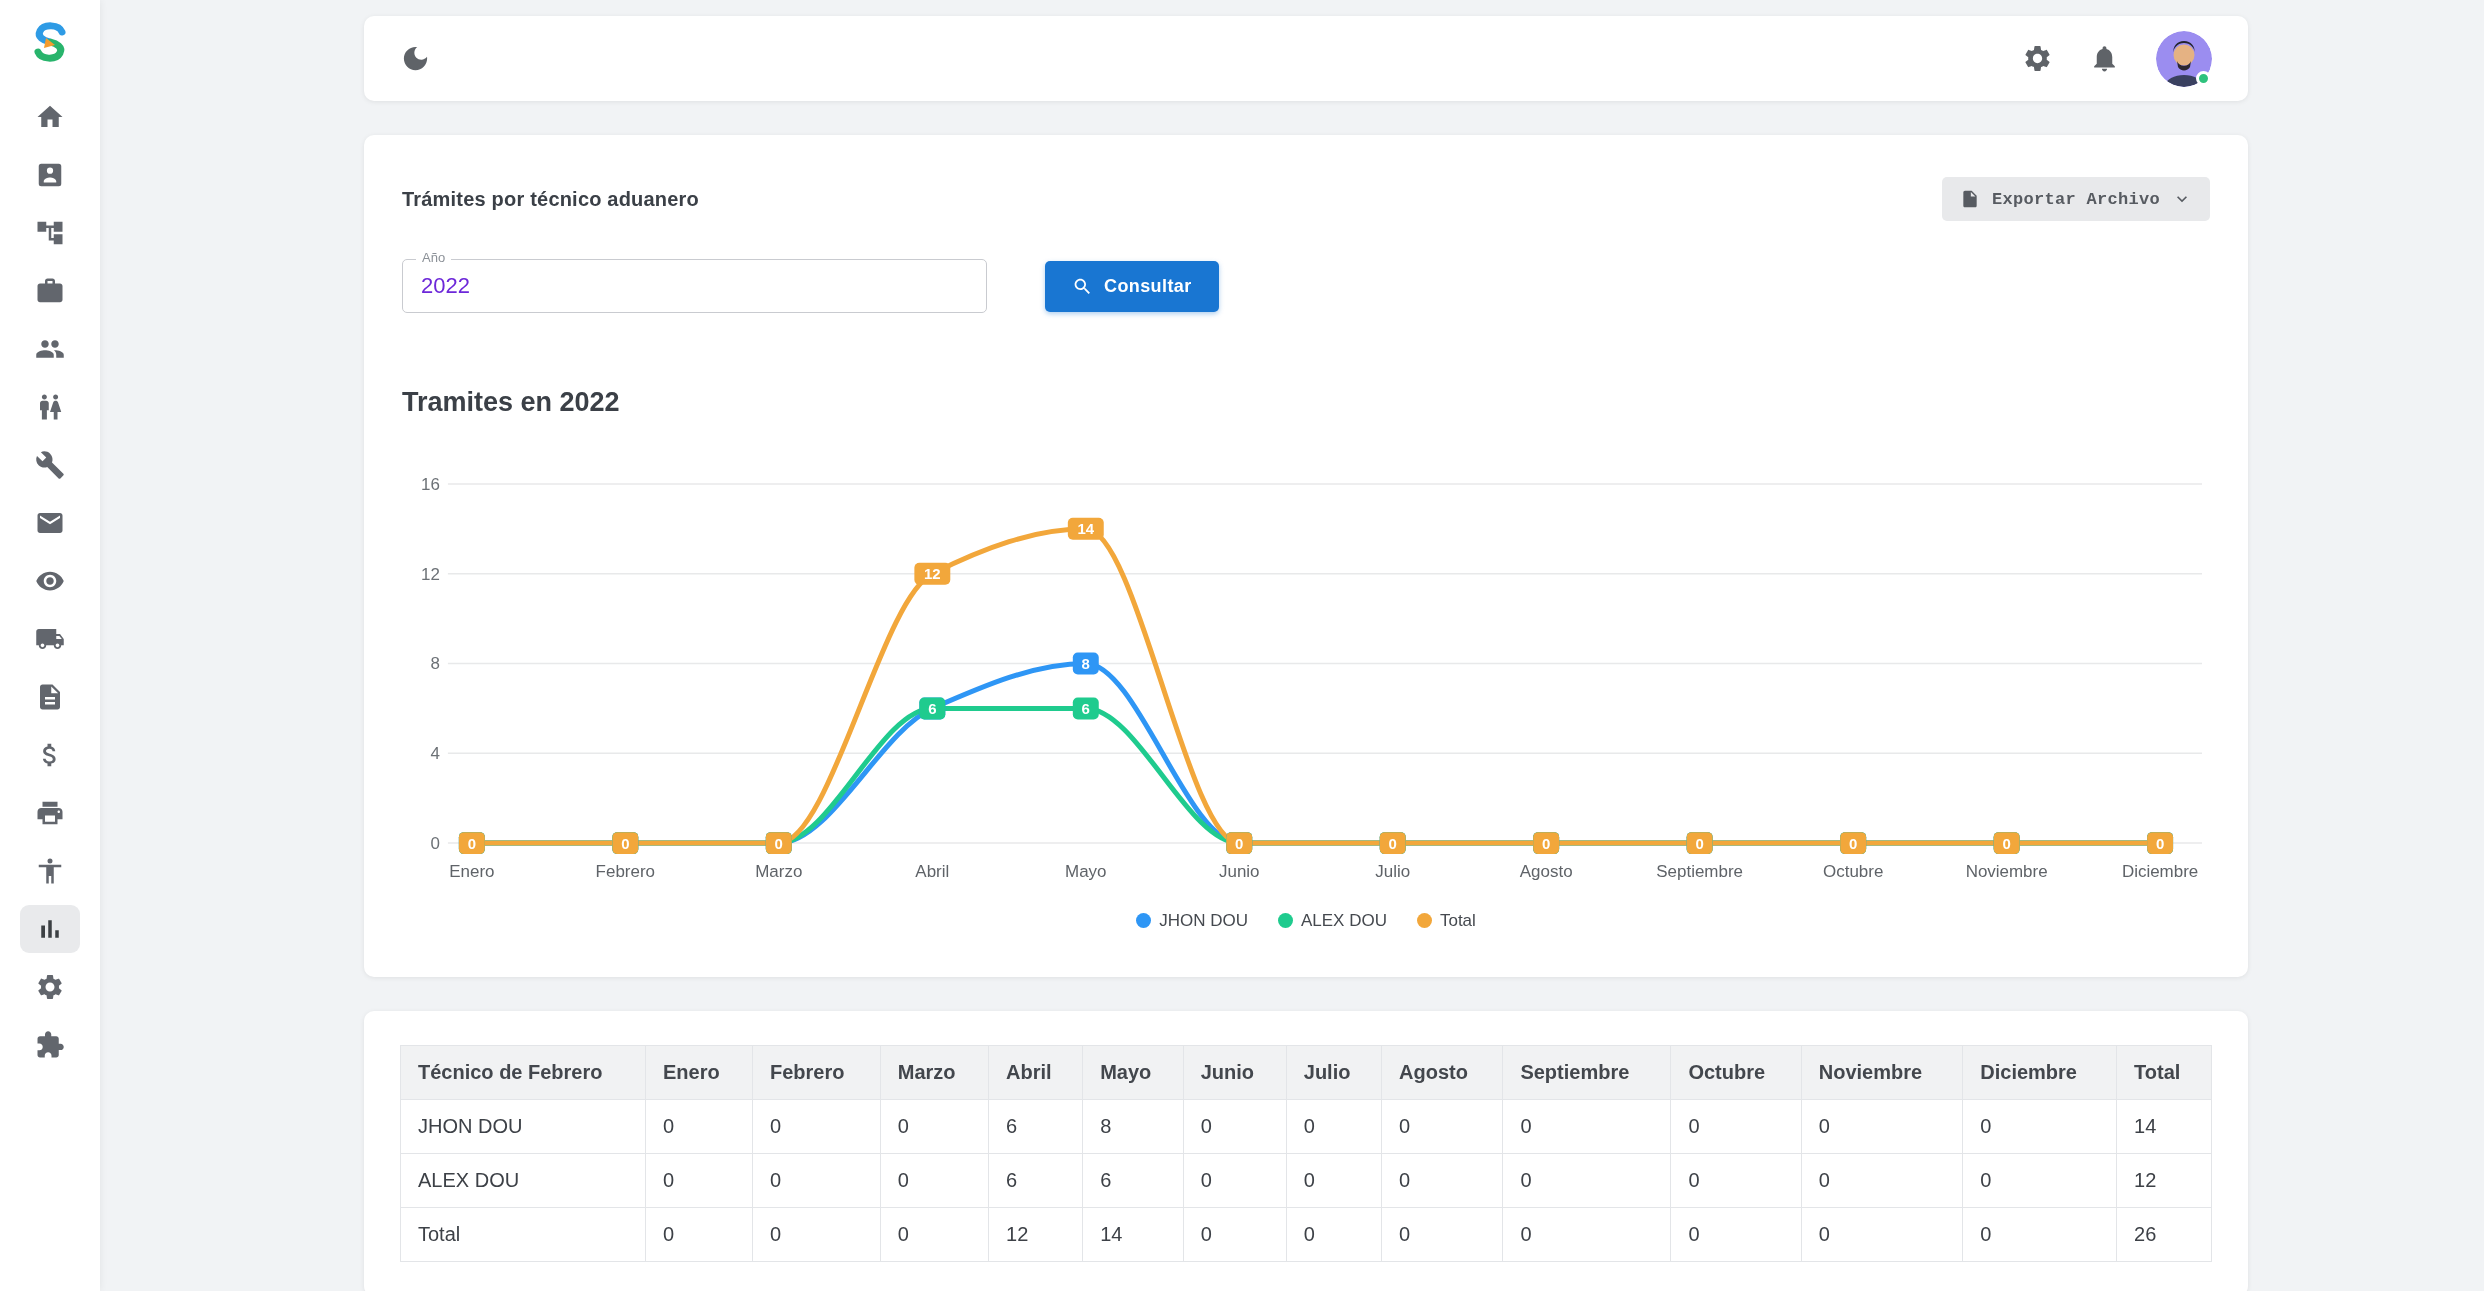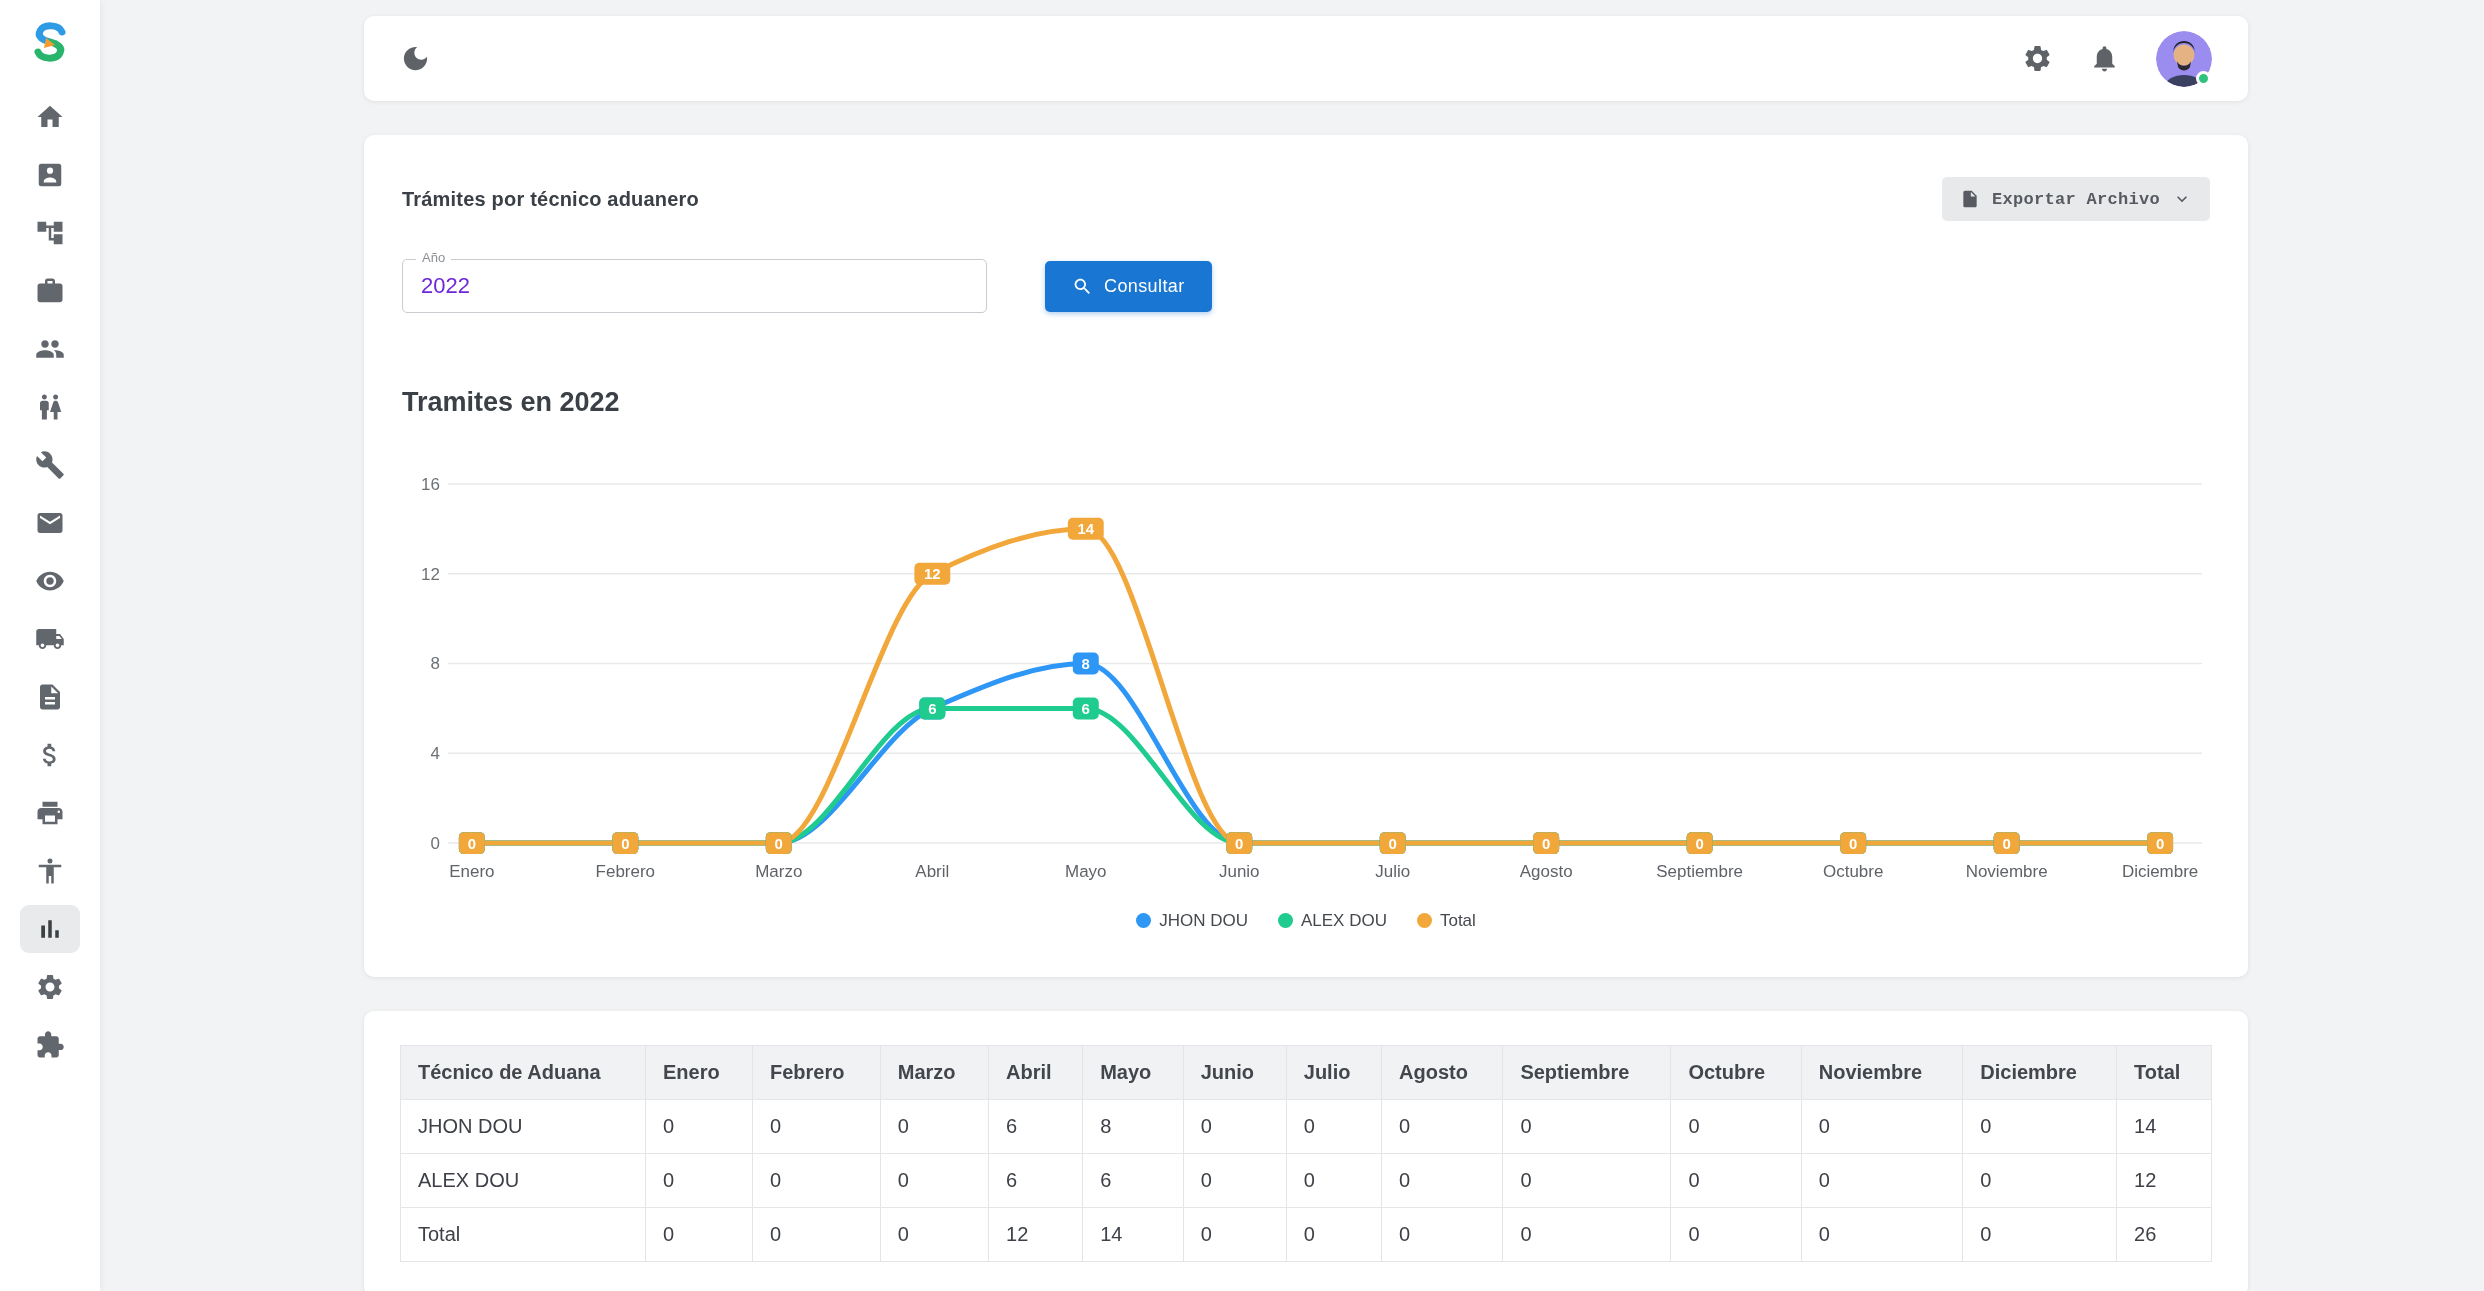"Consultar" .primary-btn { font-weight: normal -> bold }
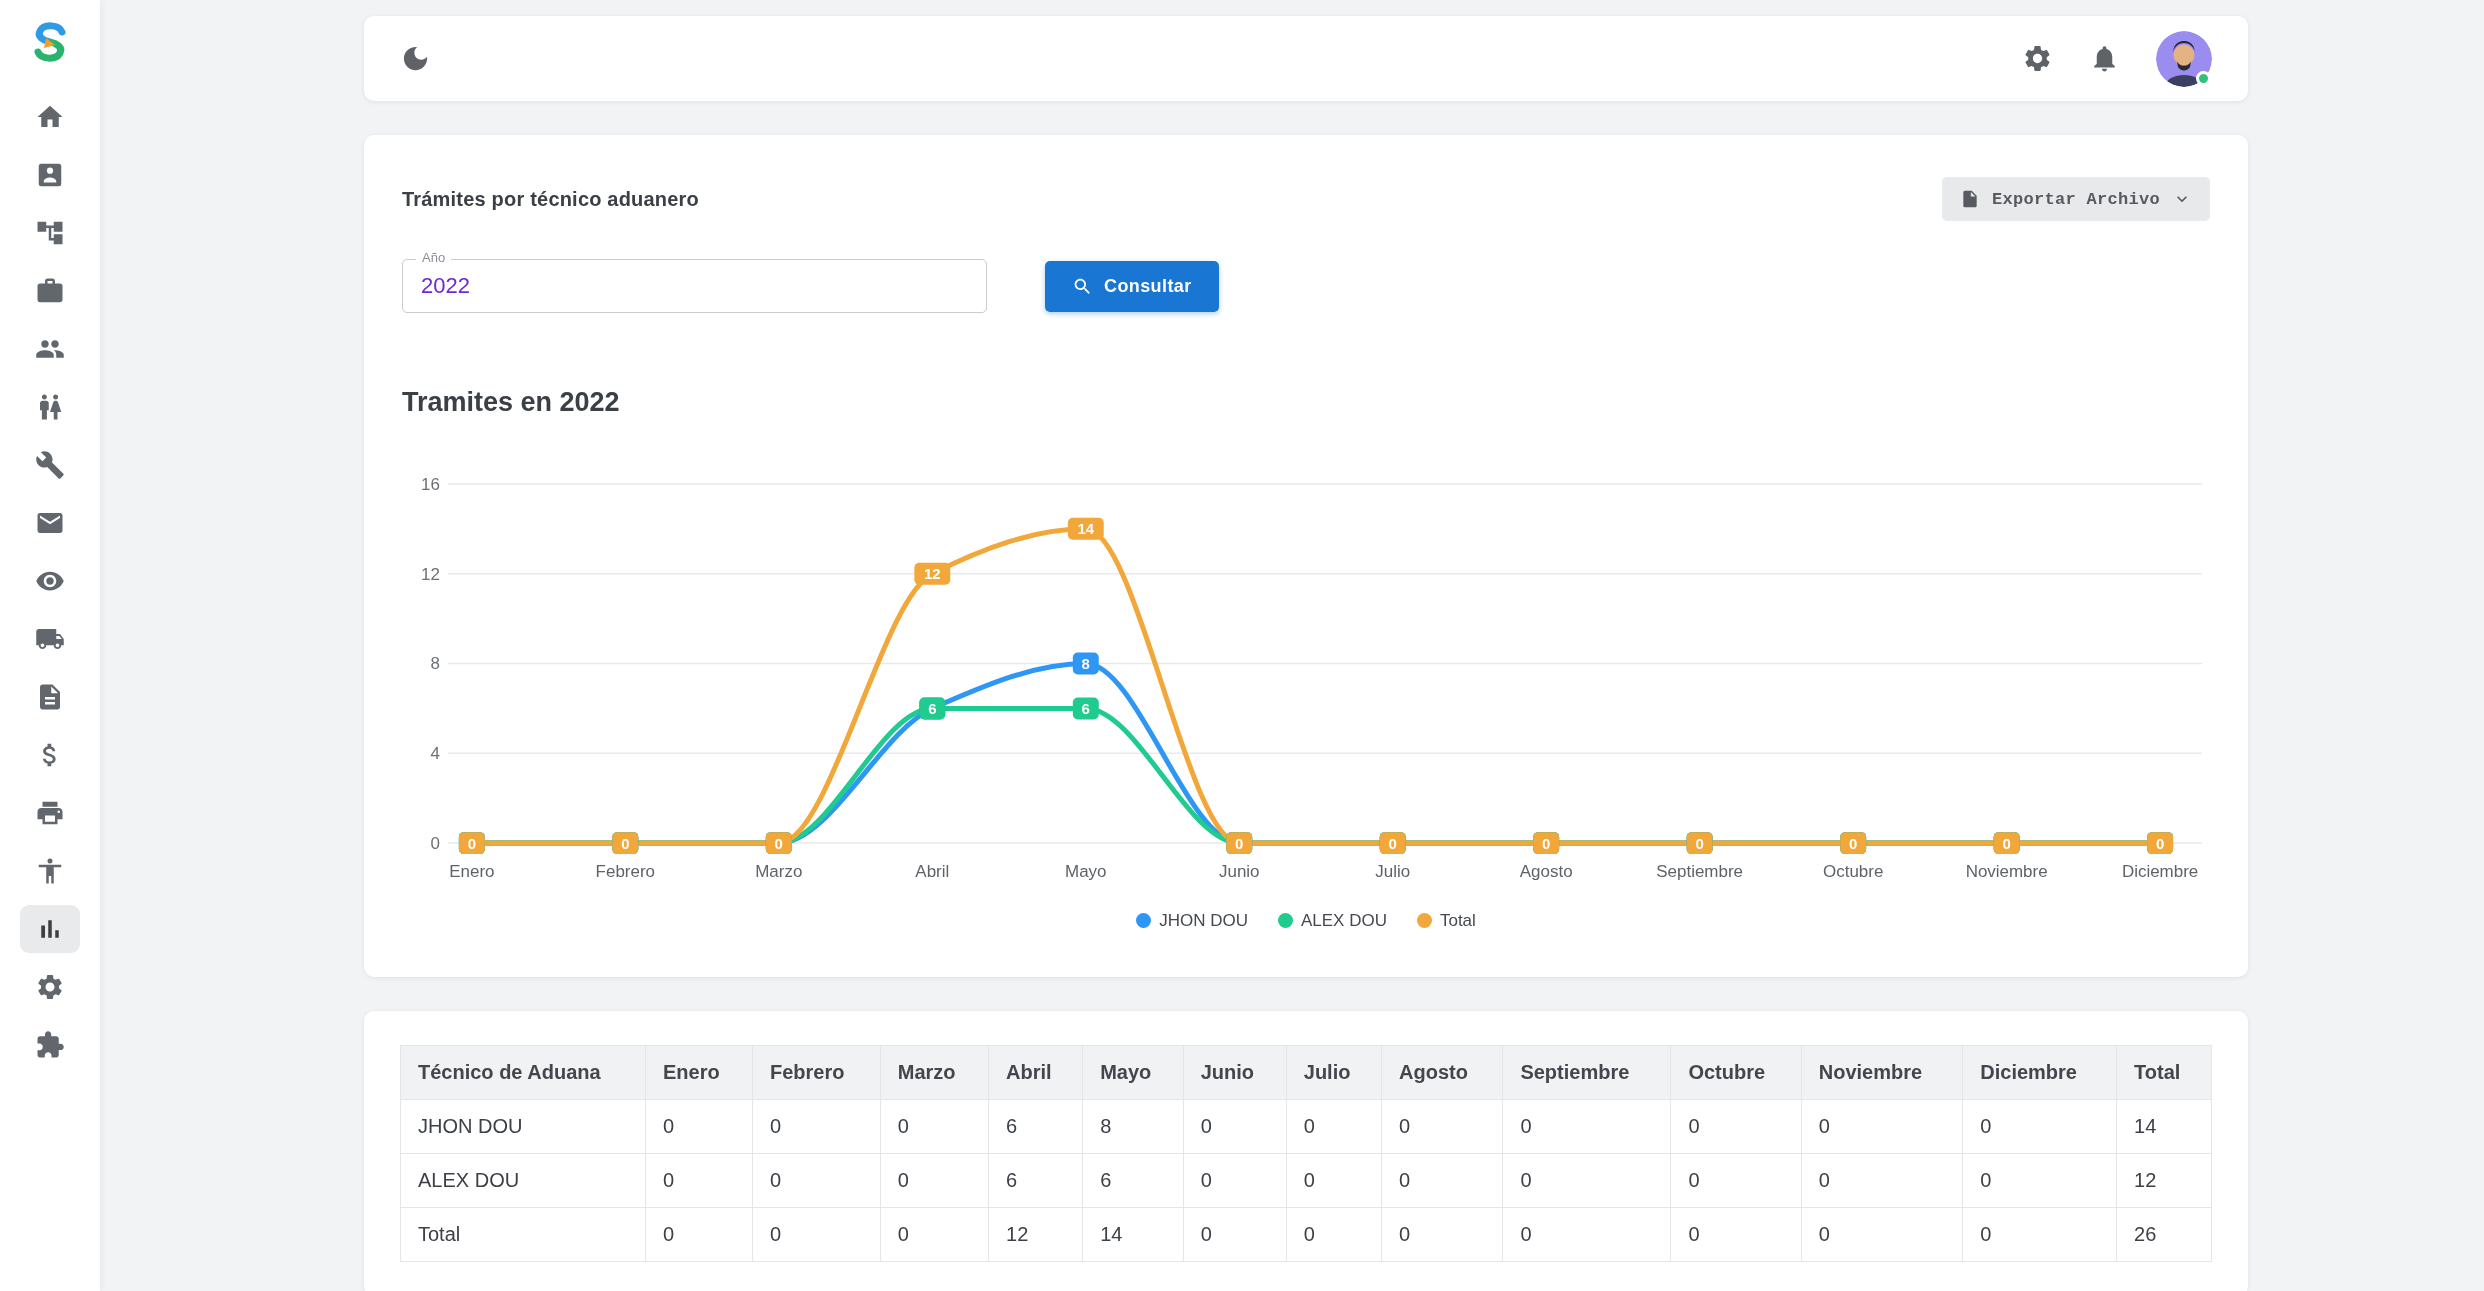"Técnico de Aduana" th { text: Aduana -> Febrero }
